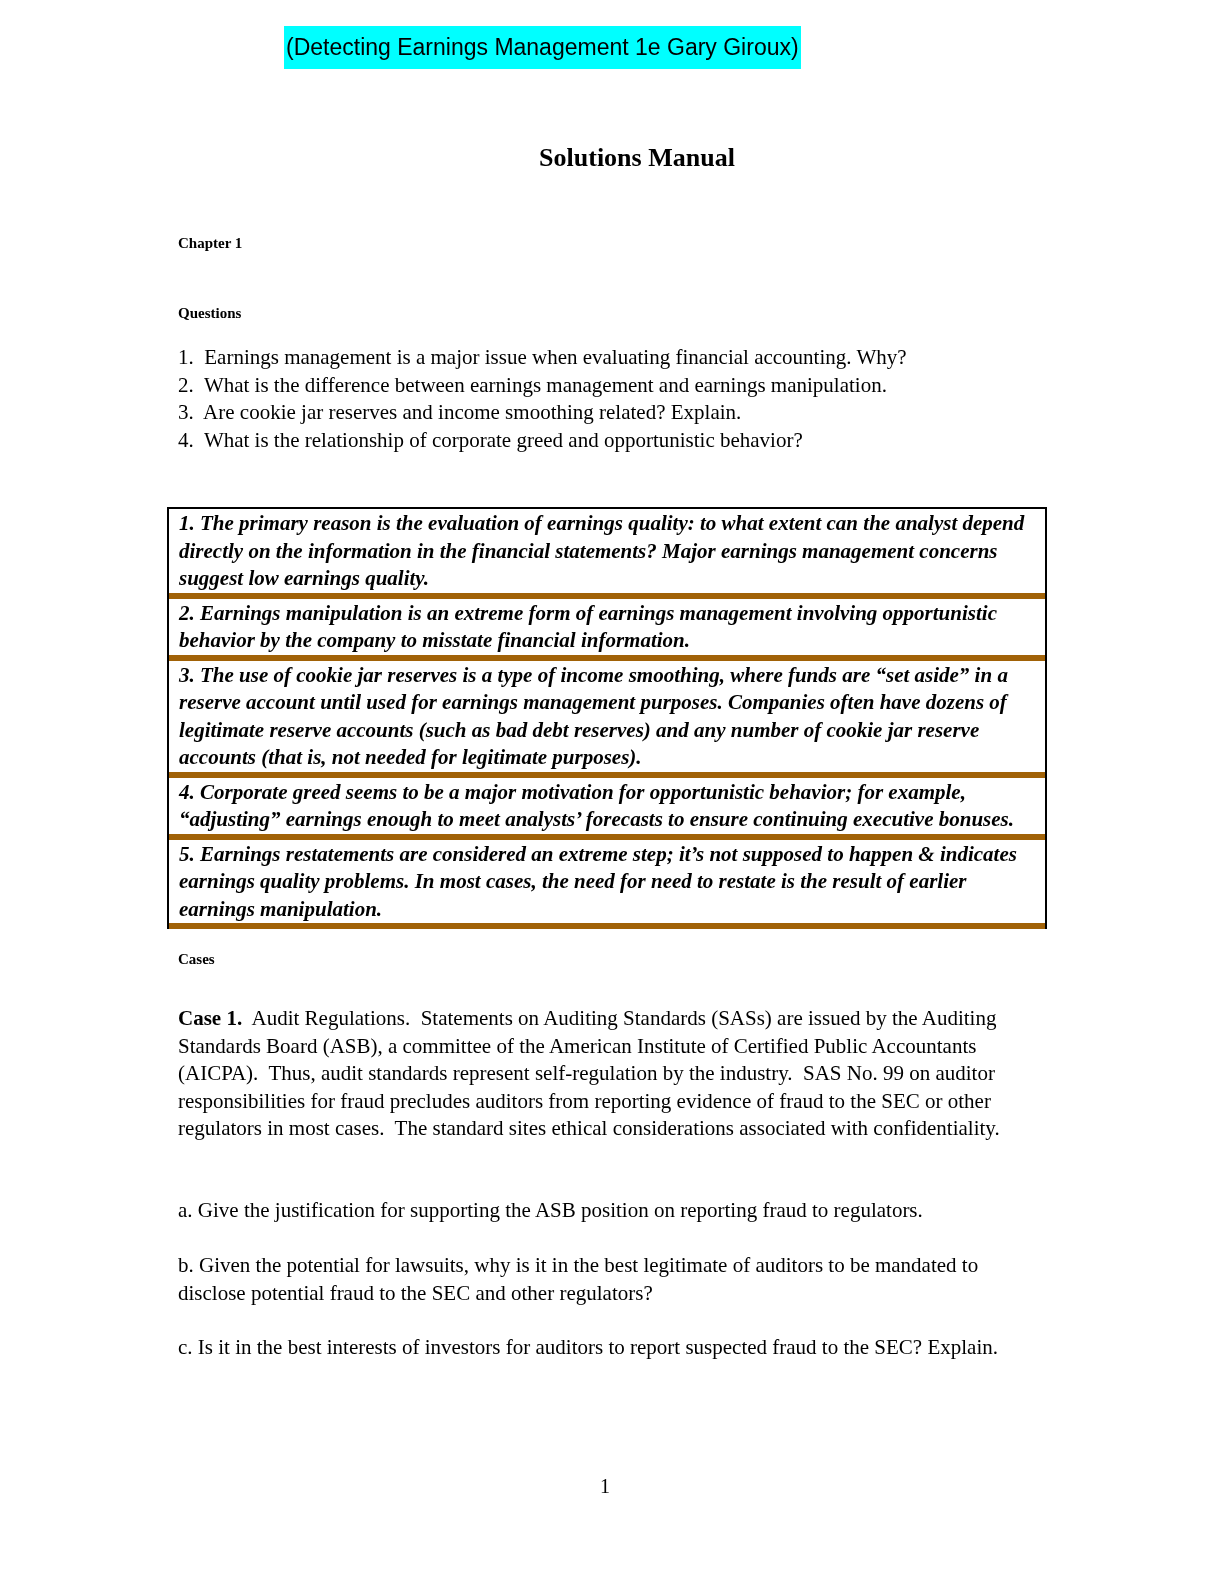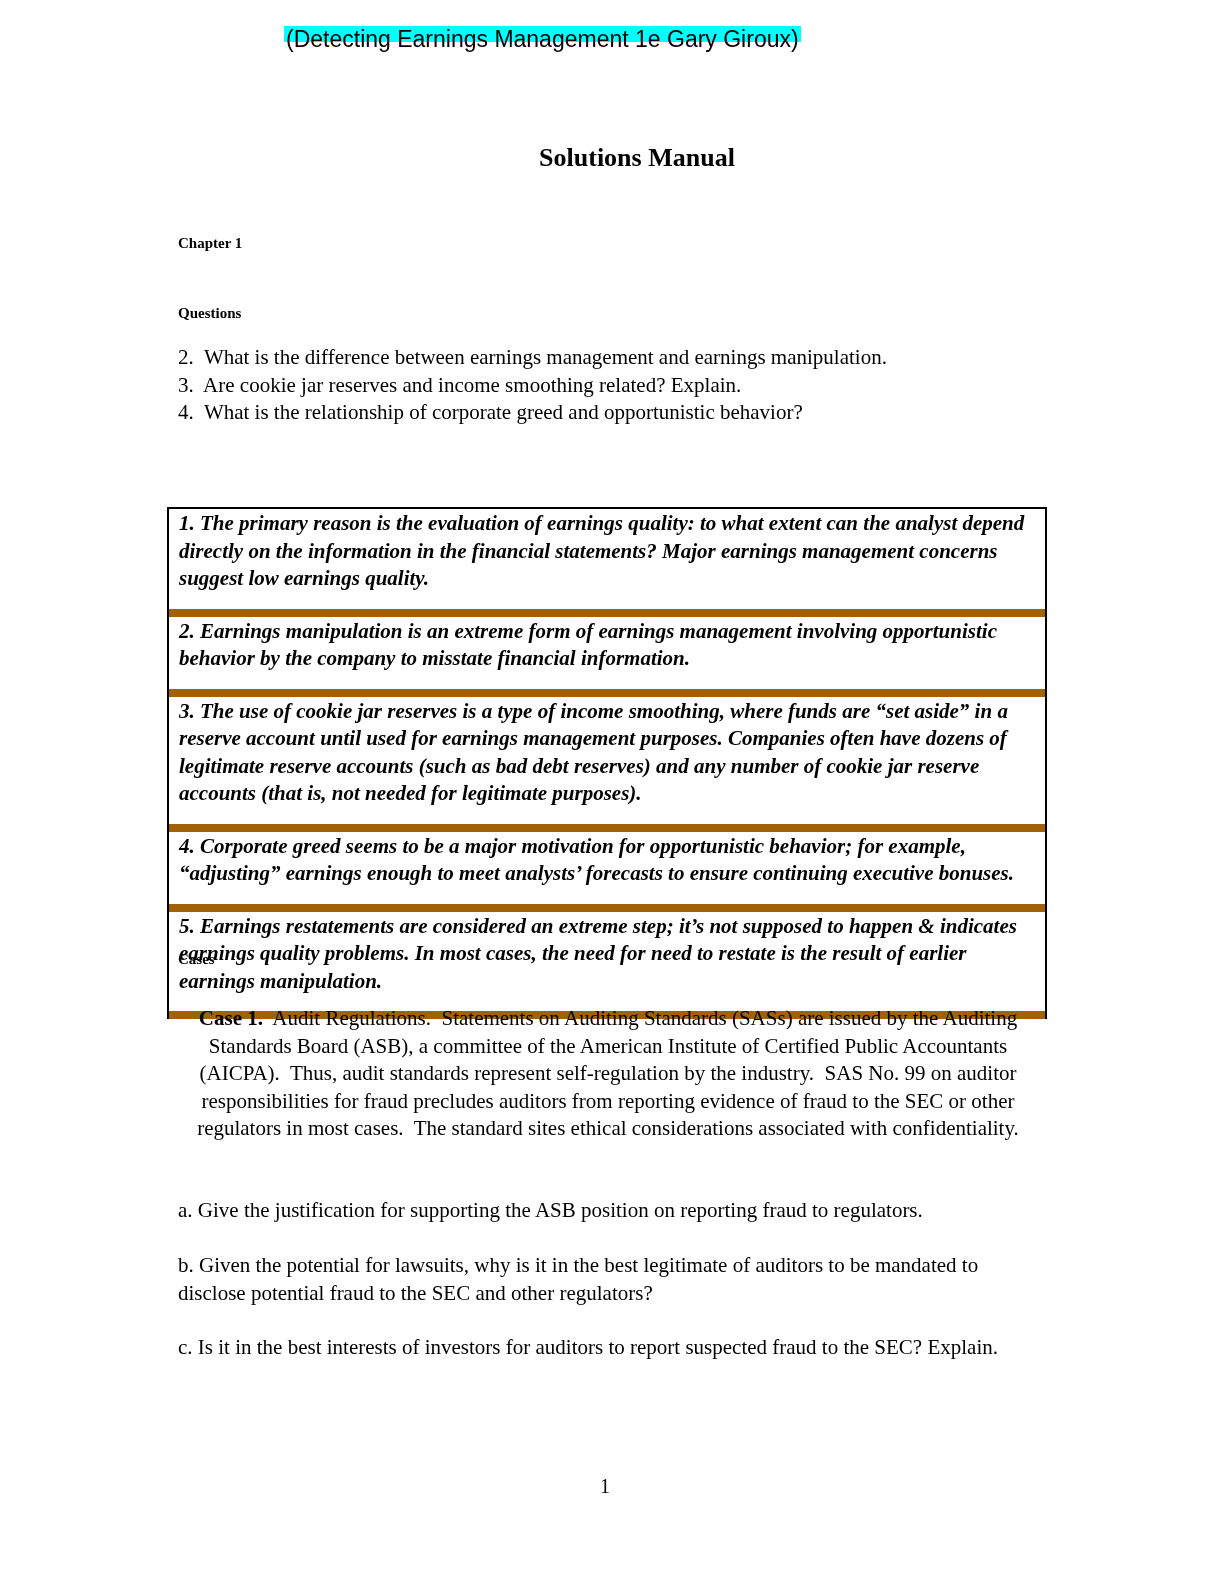"(Detecting Earnings Management 1e Gary" .header-banner { height: 16px -> 27px; padding: 0 2px -> 8px 2px }
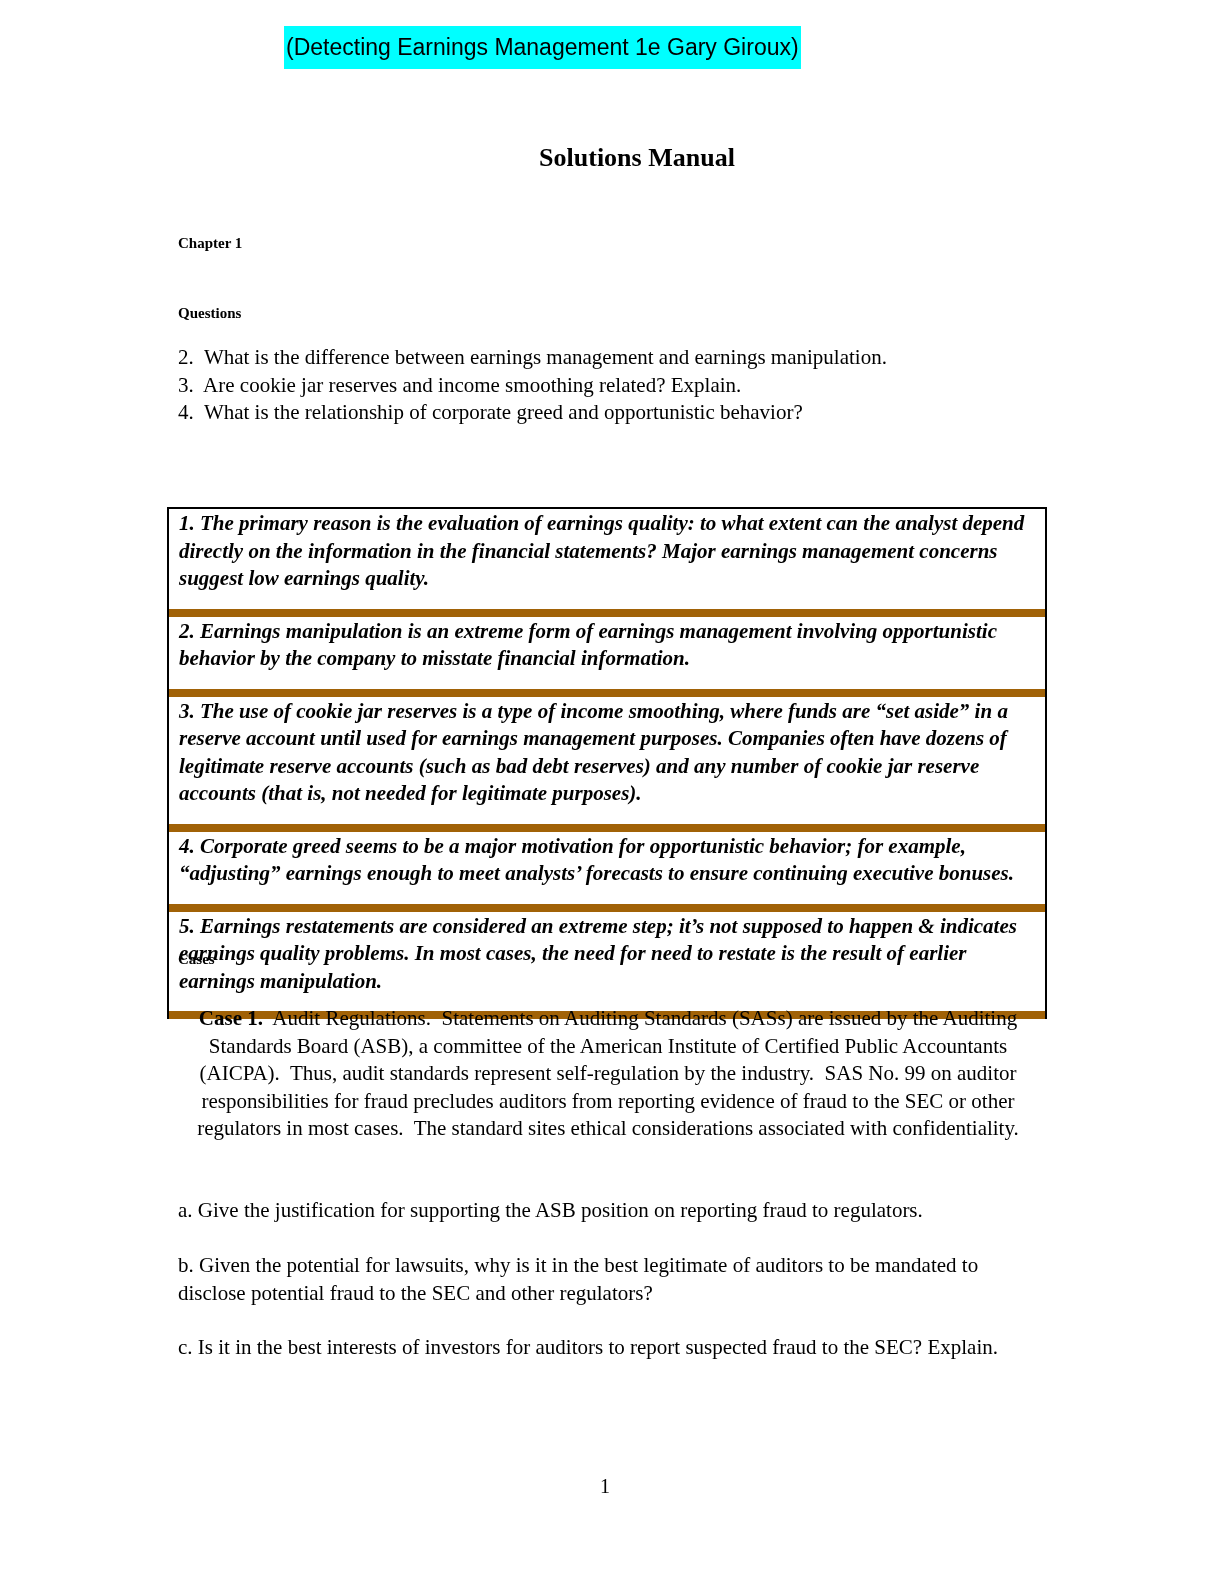"1. Earnings management is a" div.q-item { html: none -> <div><span>1.</span>&nbsp; <span>Earnings management is a major issue when evaluating financial accounting. Why?</span></div> }
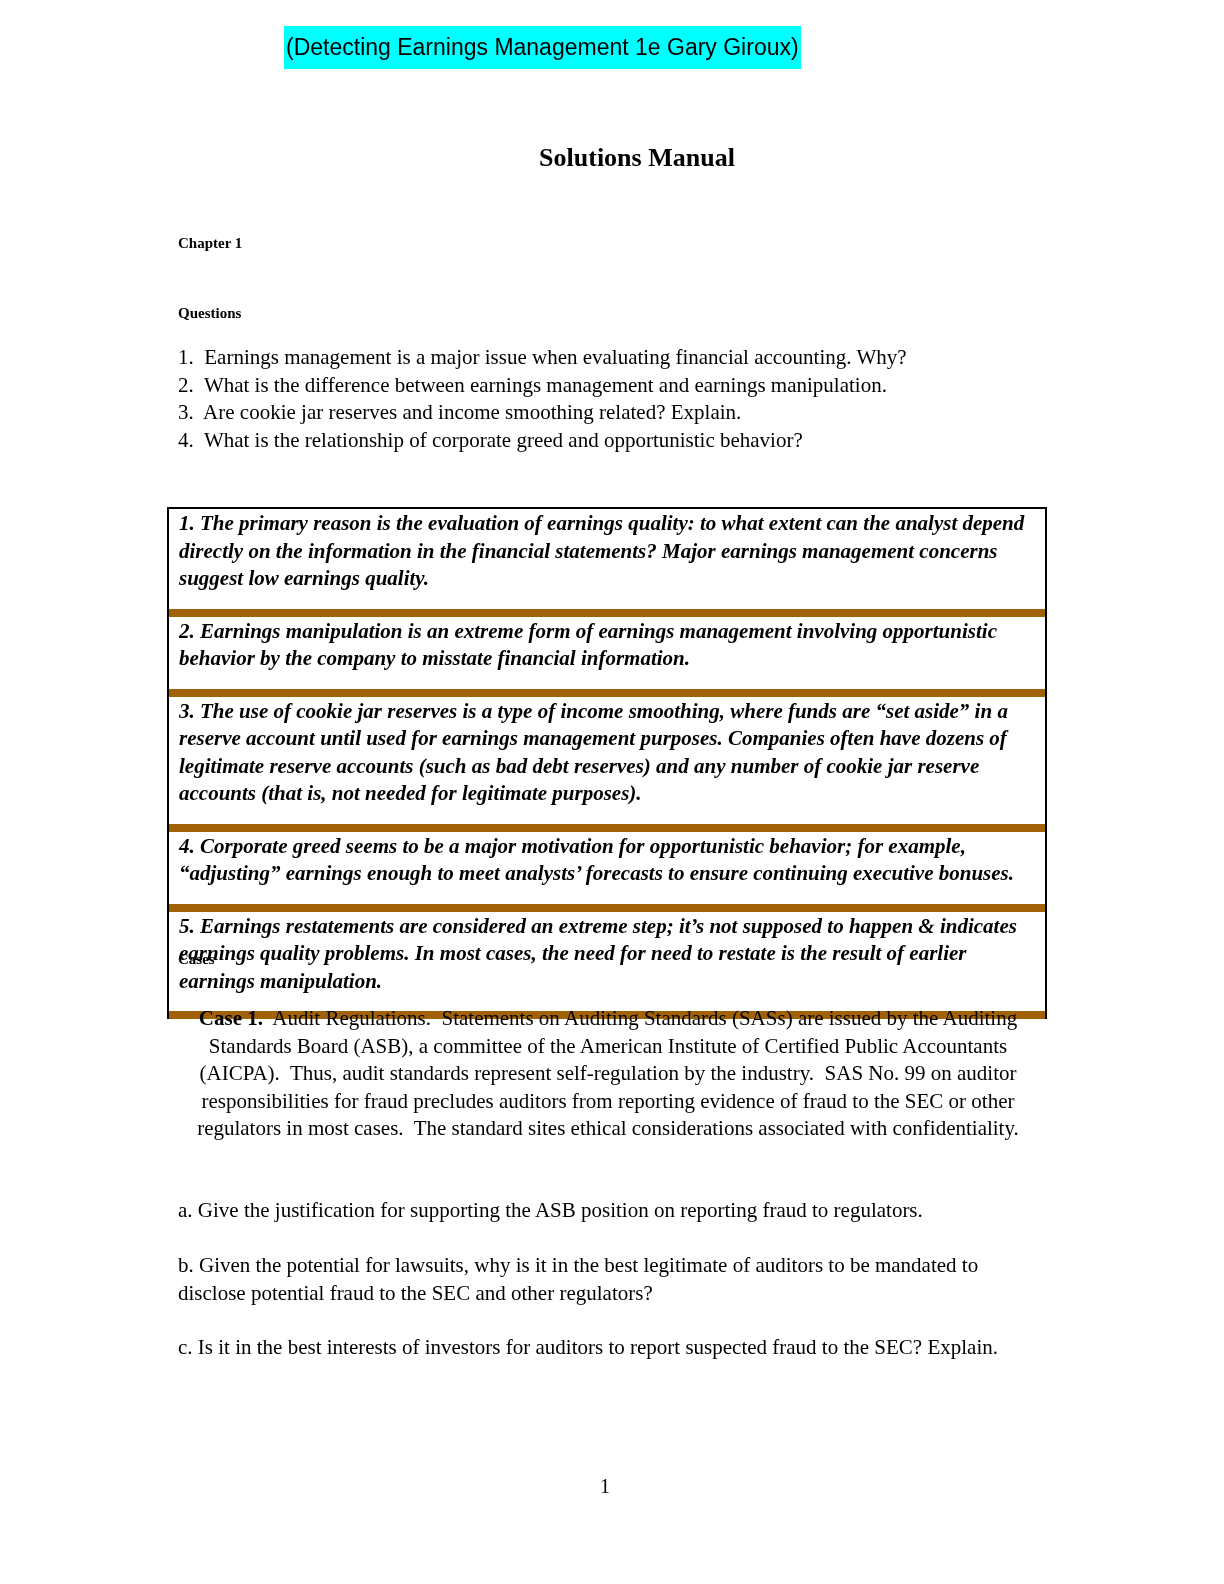"1. The primary reason is" .answer { border-bottom: 8px solid #a16207 -> 6px solid #a16207; padding: 1px 8px 16px 10px -> 1px 8px 0 10px }
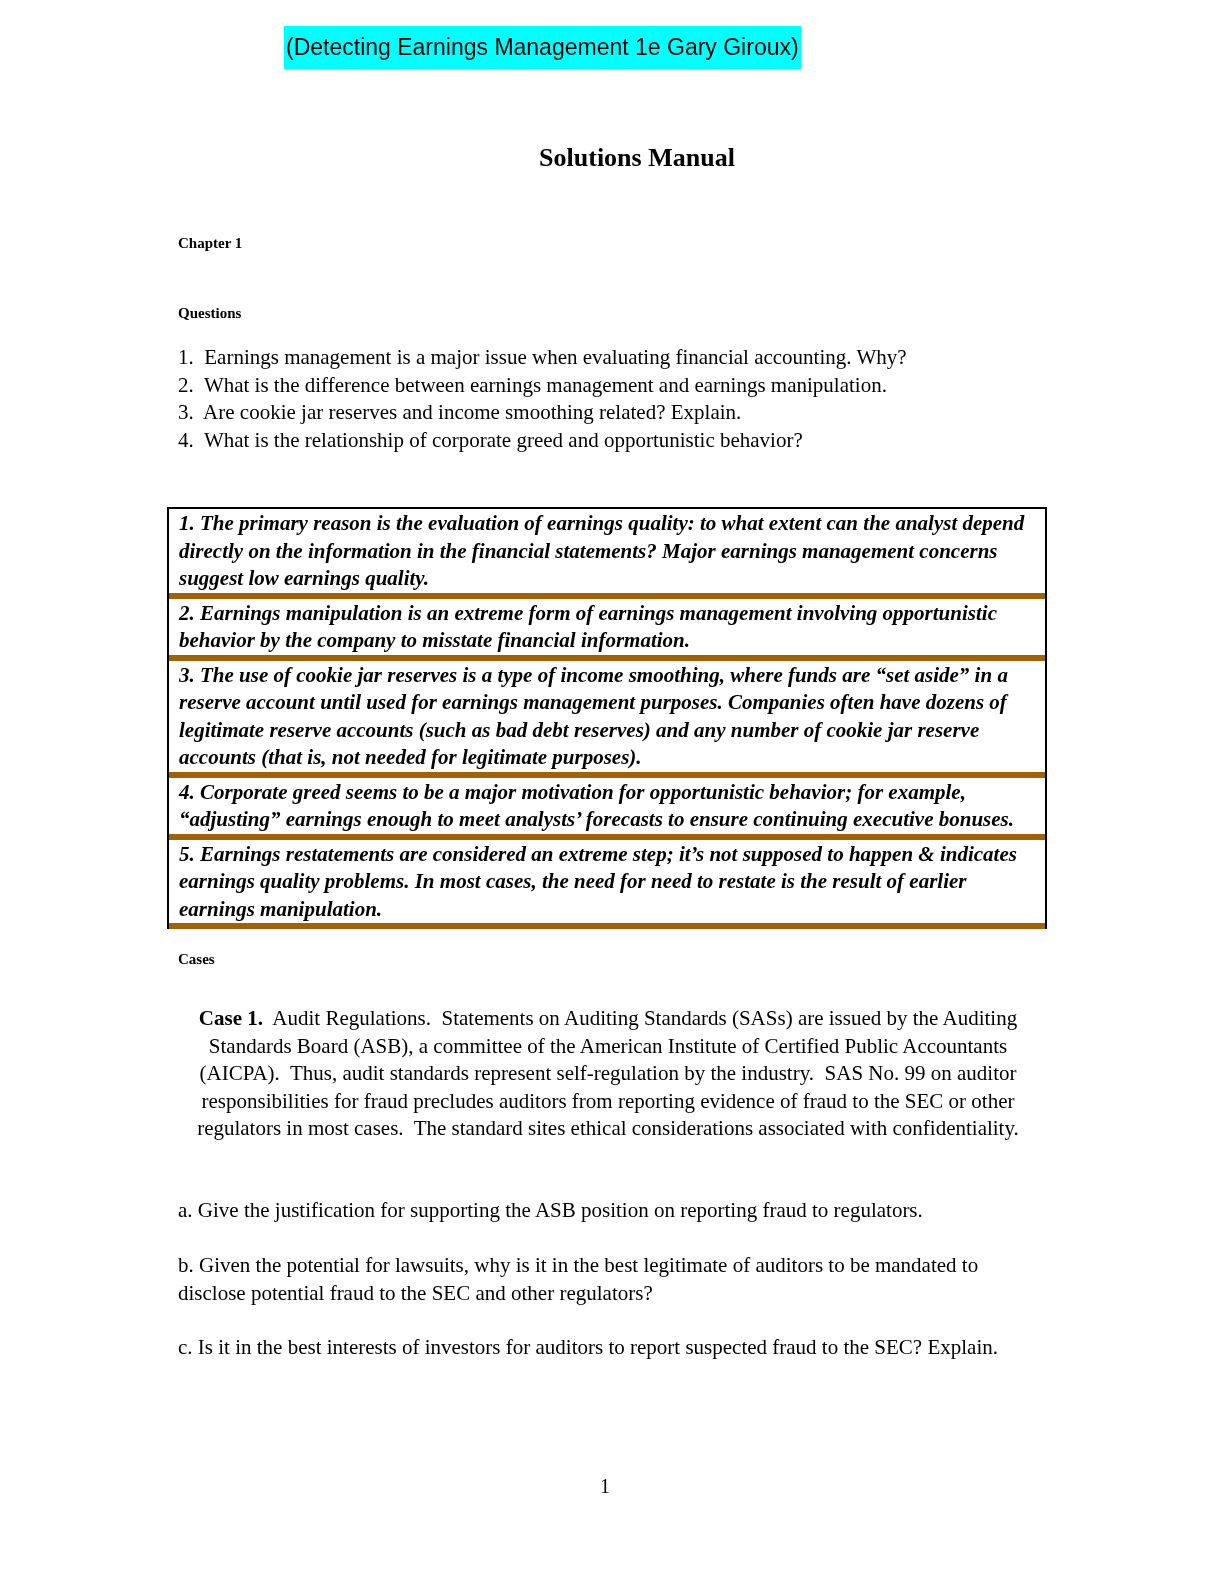"Case 1. Audit Regulations. Statements" .case-para { text-align: center -> none }
